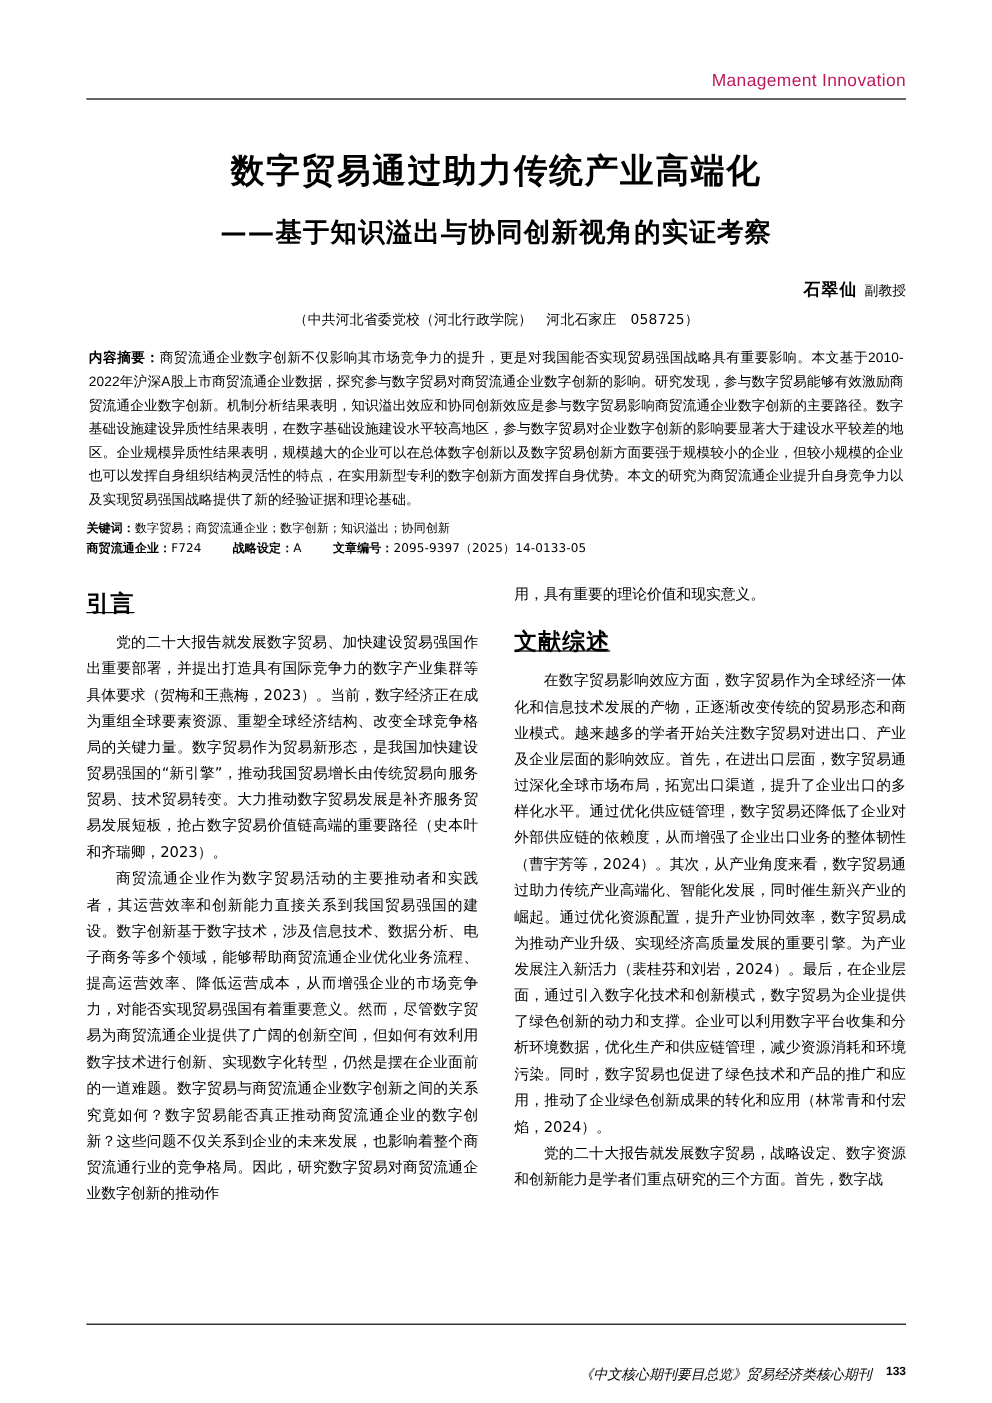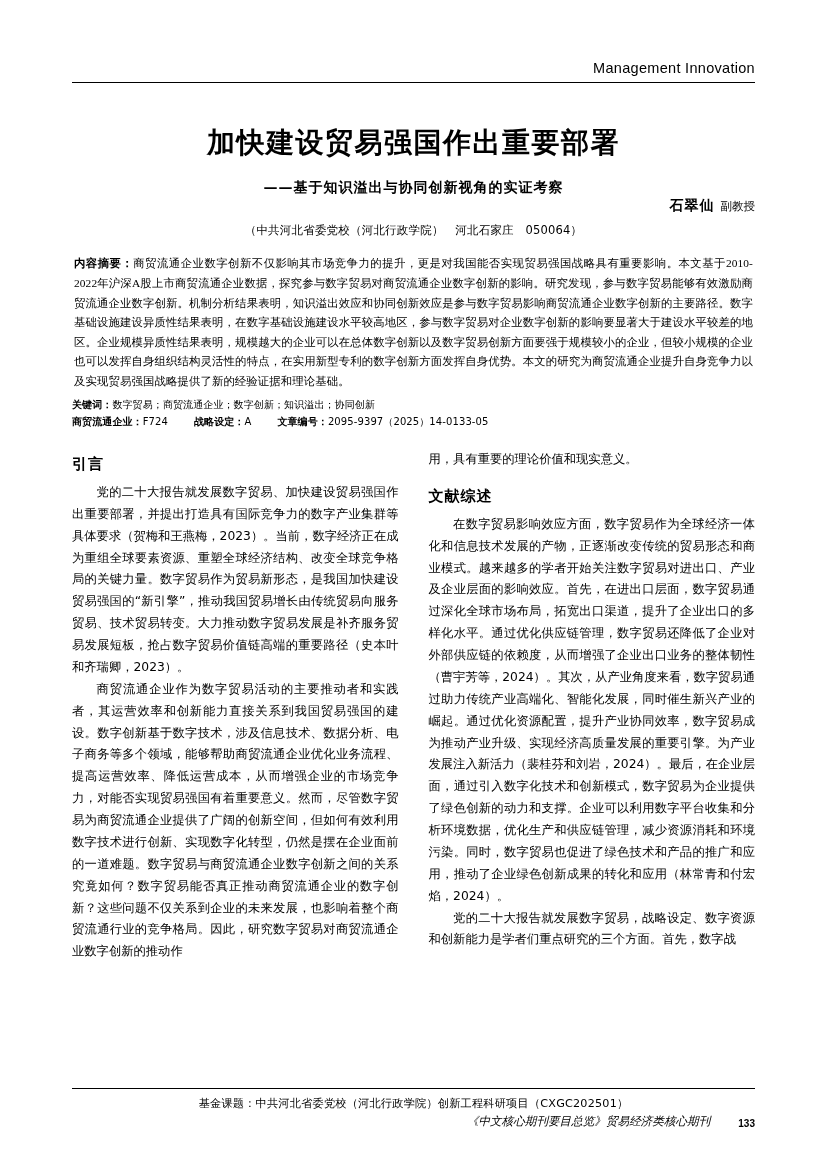"Management Innovation" .running-head { color: #000000 -> #be185d }
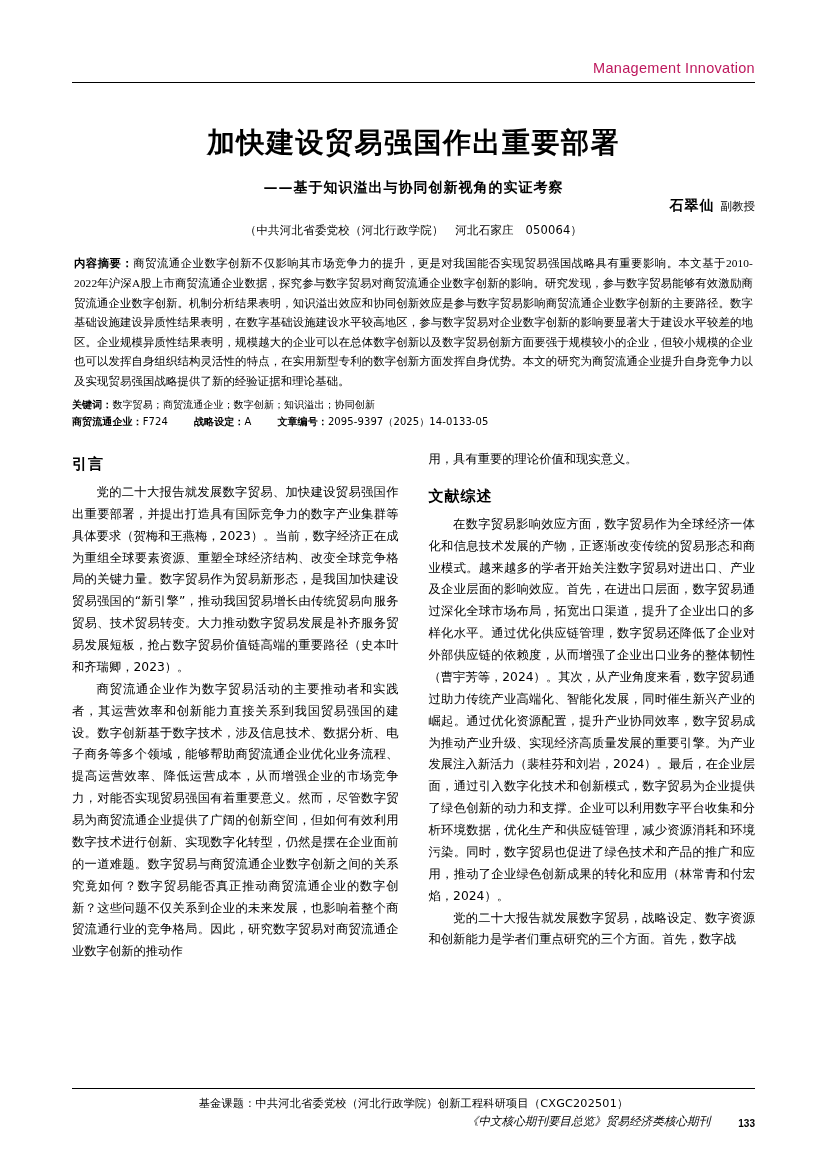"加快建设贸易强国作出重要部署" div.title { text: 加快建设贸易强国作出重要部署 -> 数字贸易通过助力传统产业高端化 }
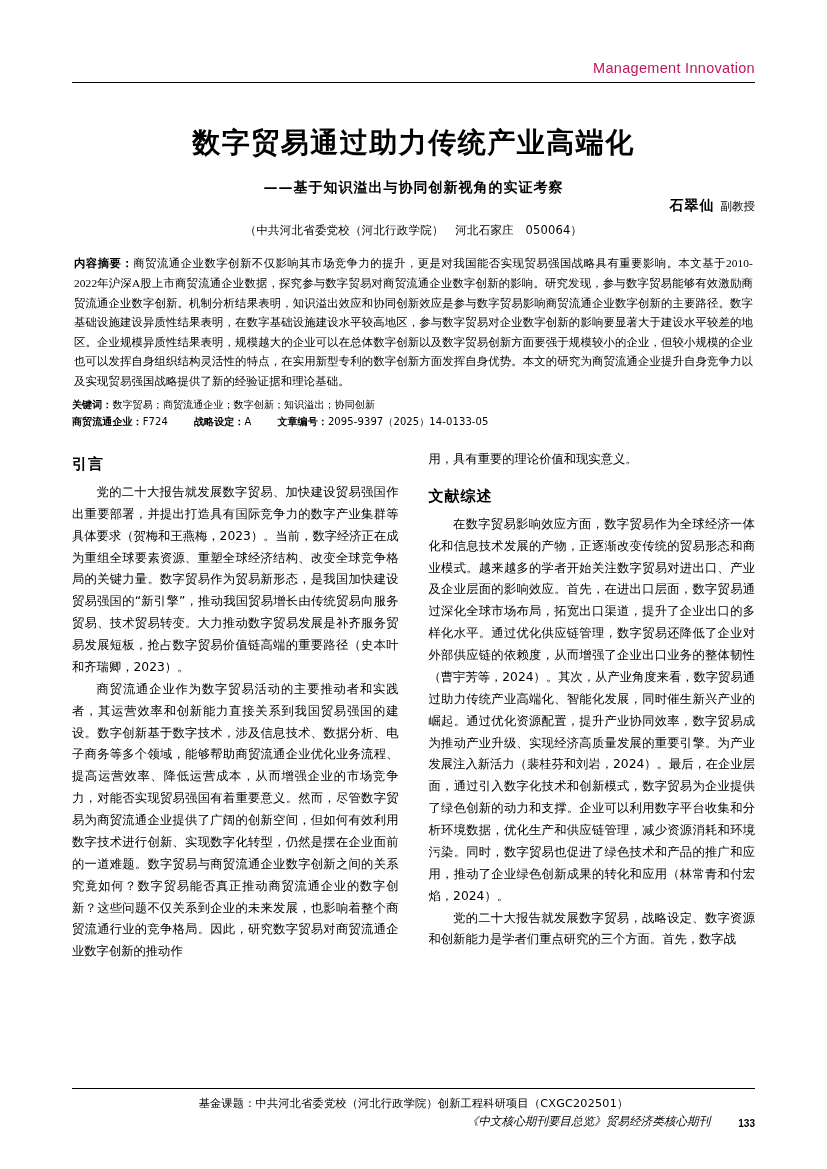"——基于知识溢出与协同创新视角的实证考察" .subtitle { font-size: 14px -> 22px; margin-bottom: none -> 24px }
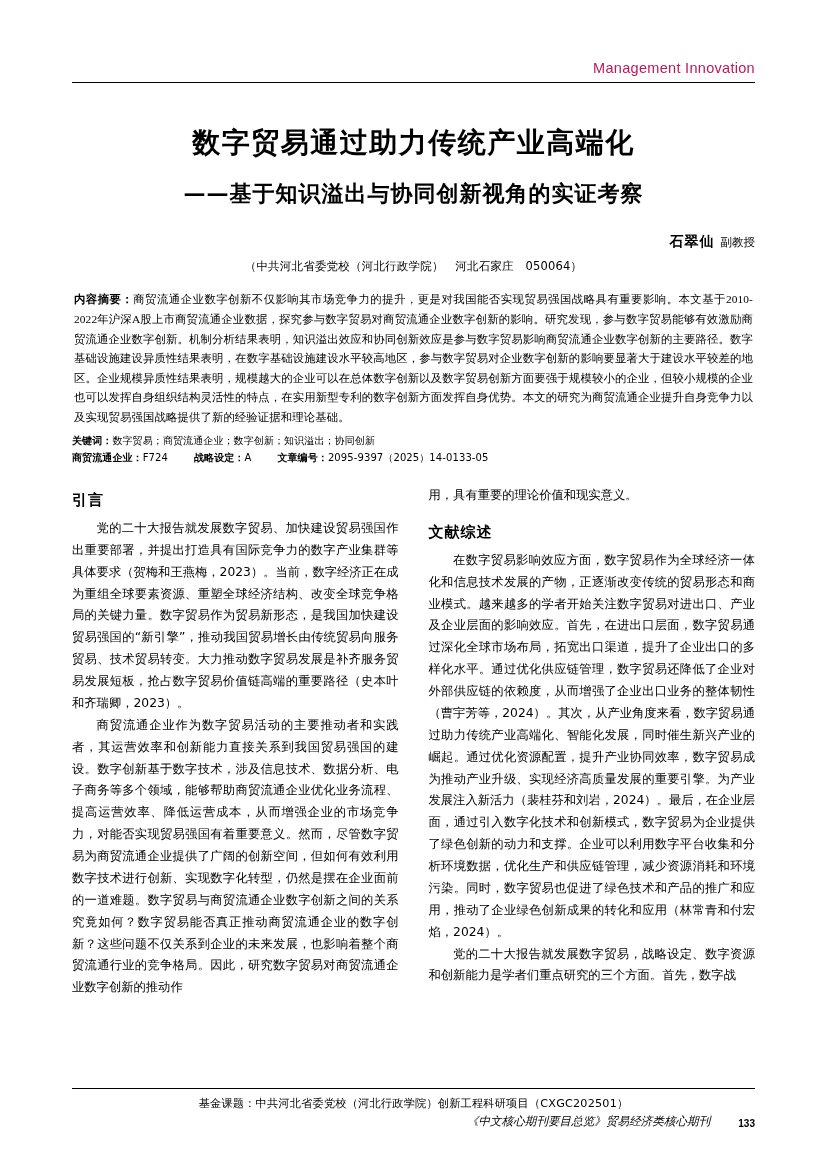"（中共河北省委党校（河北行政学院） 河北石家庄 050064）" div.affiliation { text: 050064 -> 058725 }
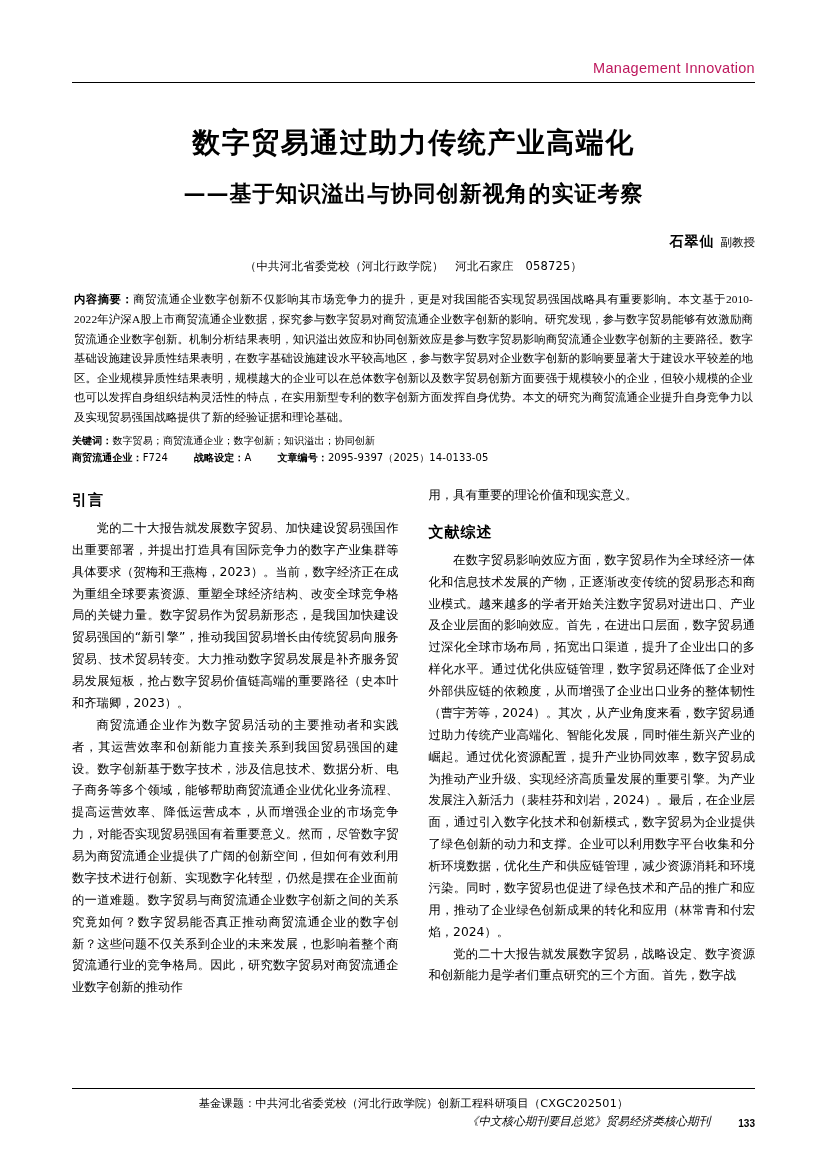"内容摘要：商贸流通企业数字创新不仅影响其市场竞争力的提升，更是对我国能否实现贸易" .abs-block { font-family: Liberation Serif, serif -> Liberation Sans, sans-serif }
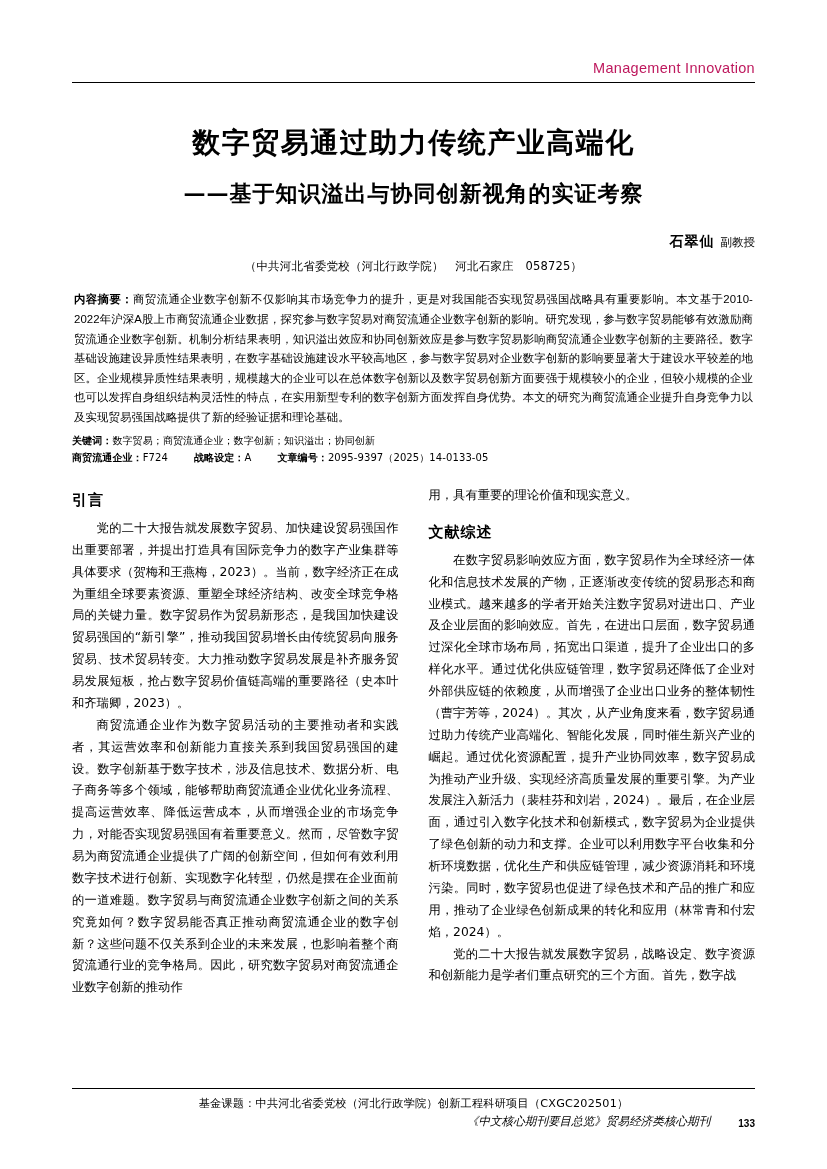"引言" .sec-head { font-size: 15px -> 19px; text-decoration: none -> underline }
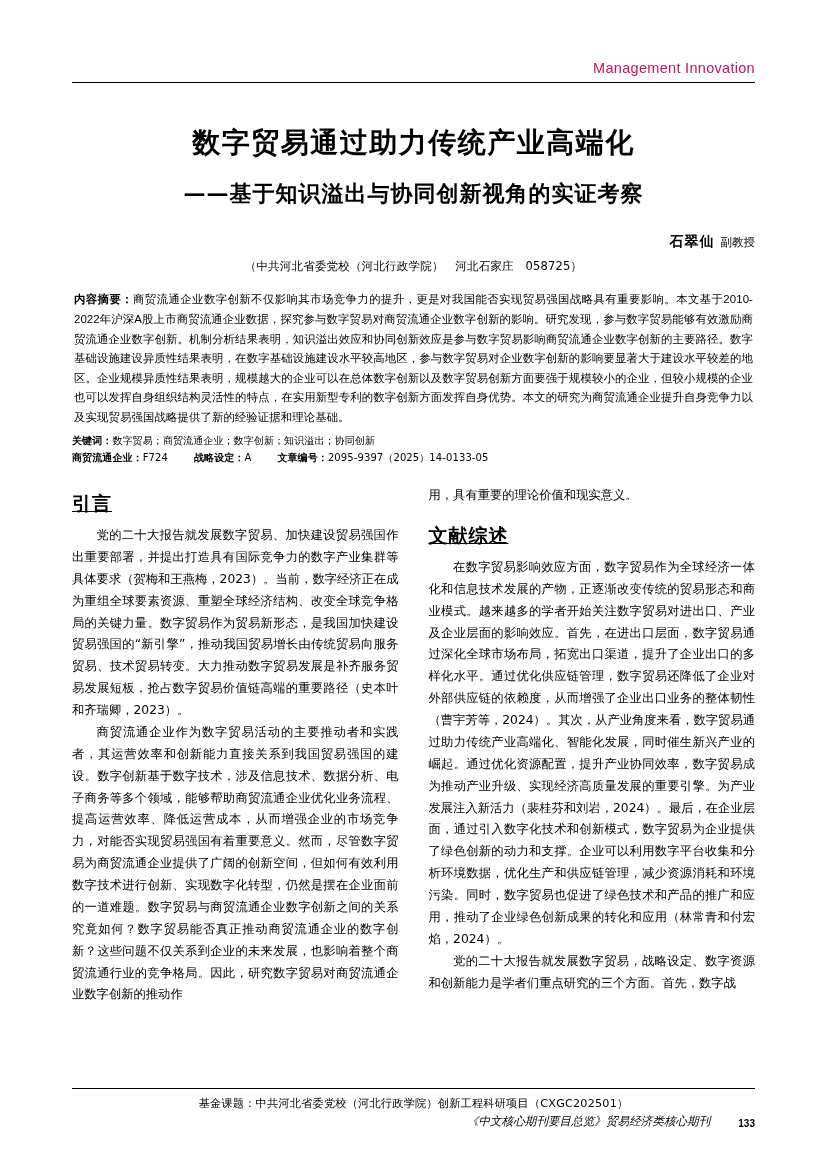"基金课题：中共河北省委党校（河北行政学院）创新工程科研项目（CXGC202501" div.footnote { html: <div>基金课题：中共河北省委党校（河北行政学院）创新工程科研项目（CXGC202501）</div> -> none }
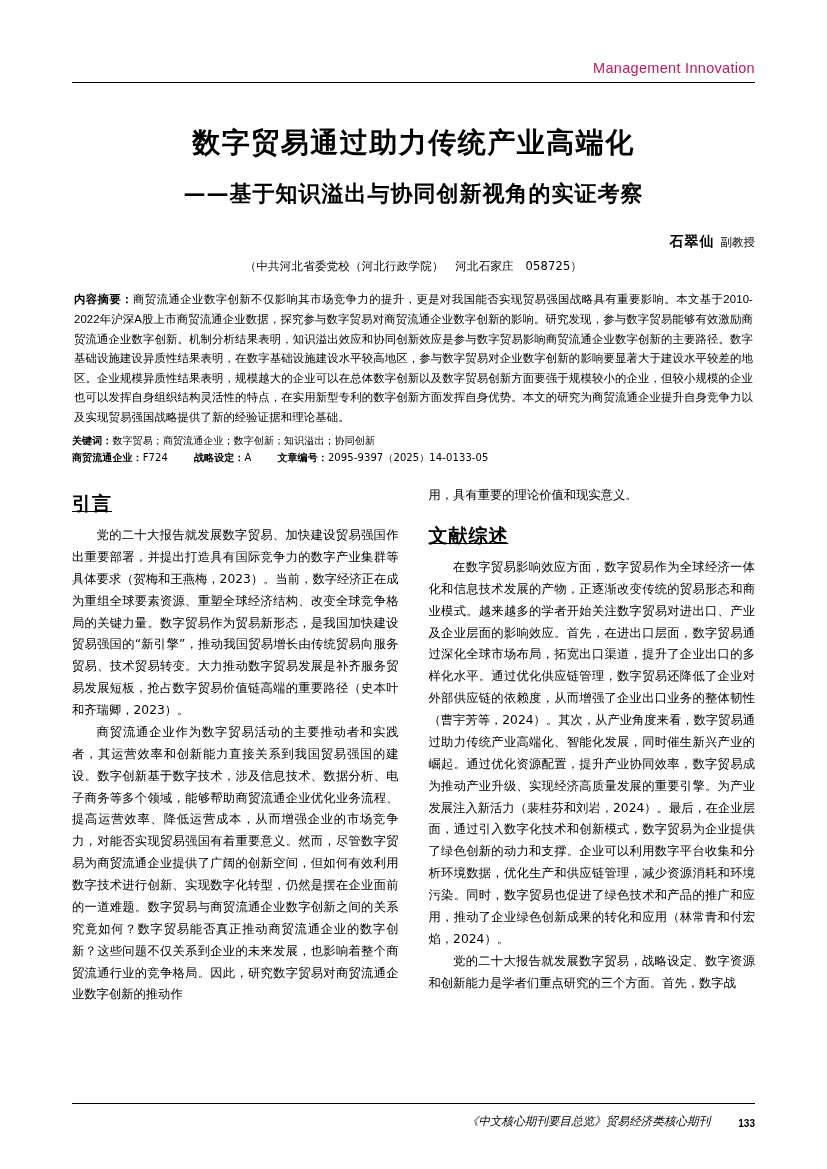"《中文核心期刊要目总览》贸易经济类核心期刊" .footer-bar { align-items: flex-end -> flex-start; bottom: 40px -> 16px; gap: 28px -> 12px }
